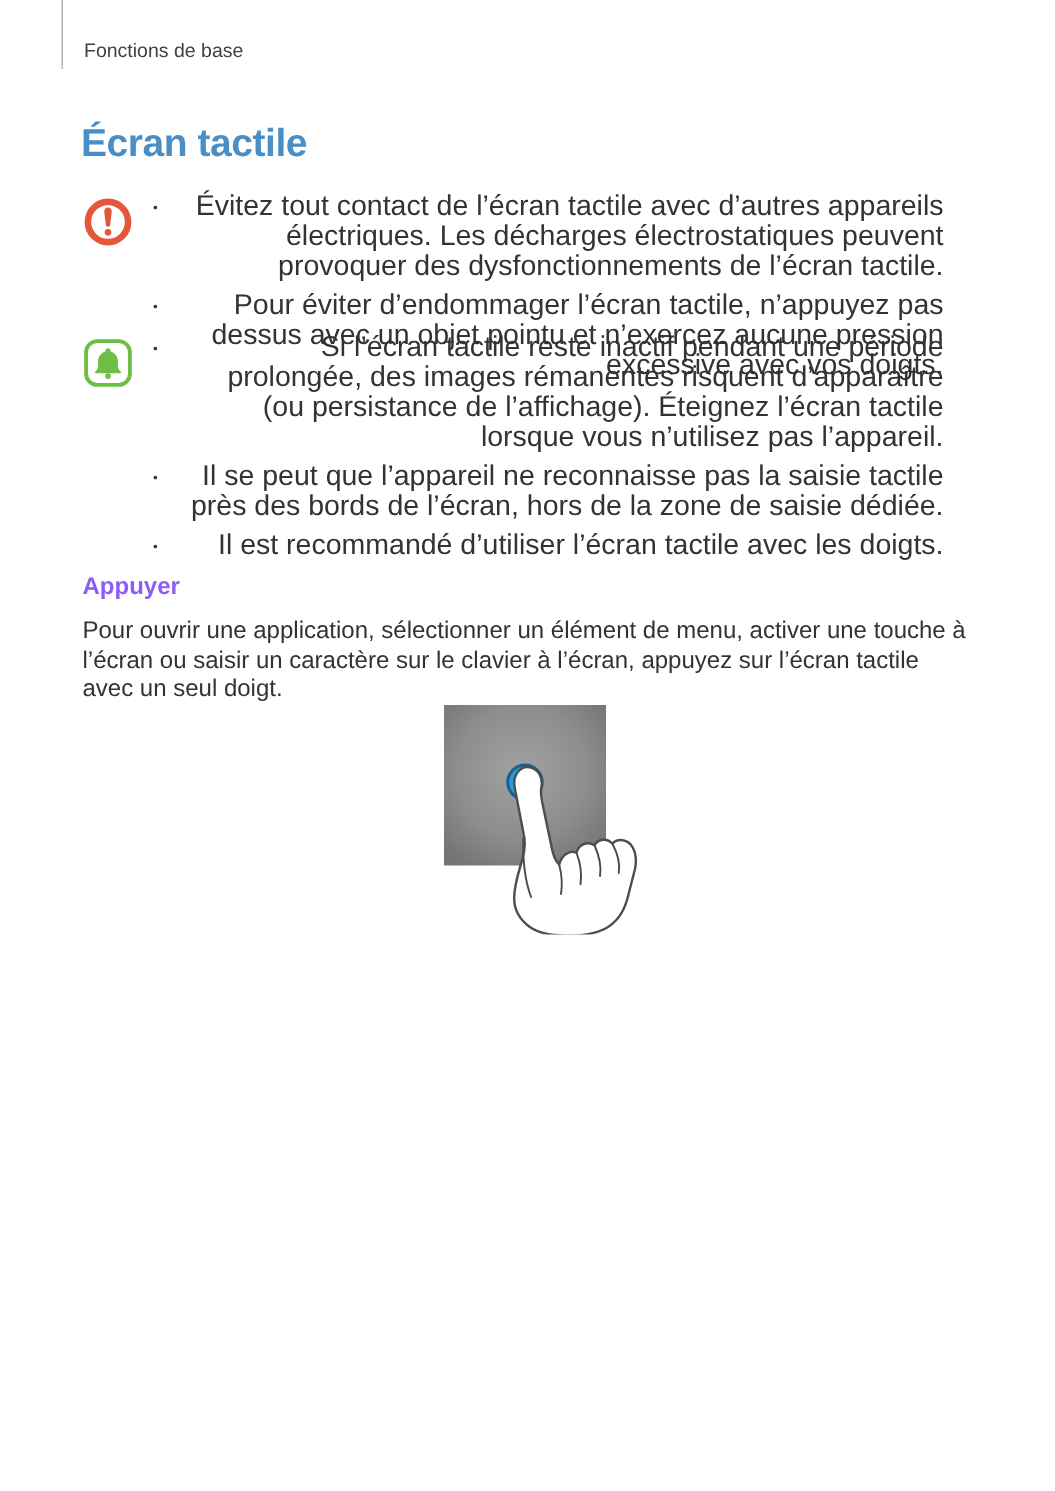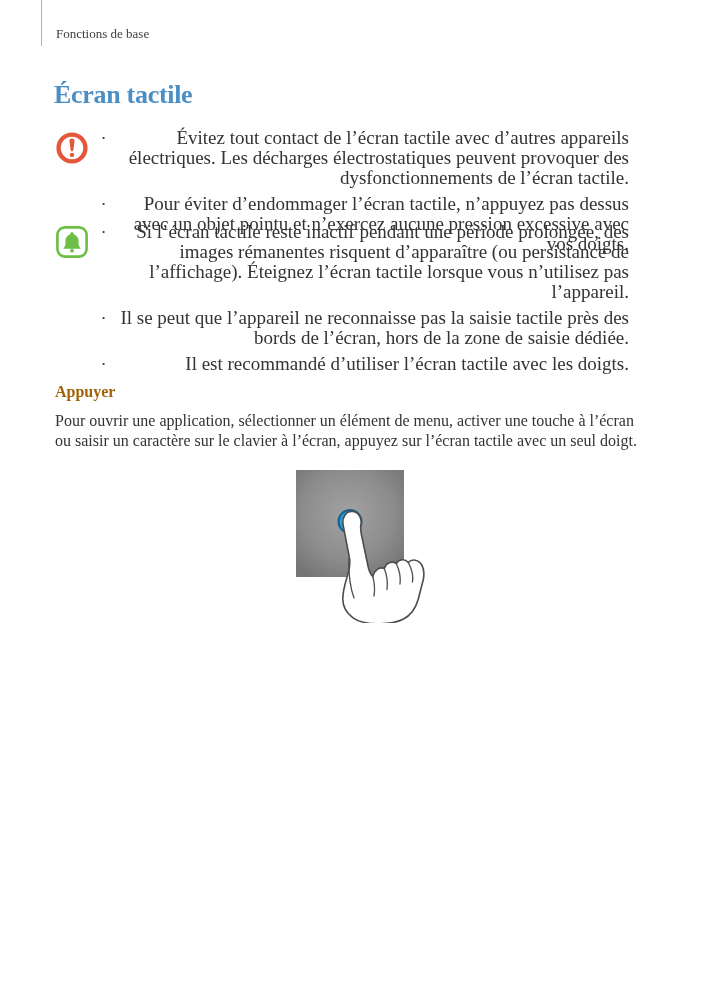"Fonctions de base" .page { font-family: Liberation Serif, serif -> Liberation Sans, sans-serif }
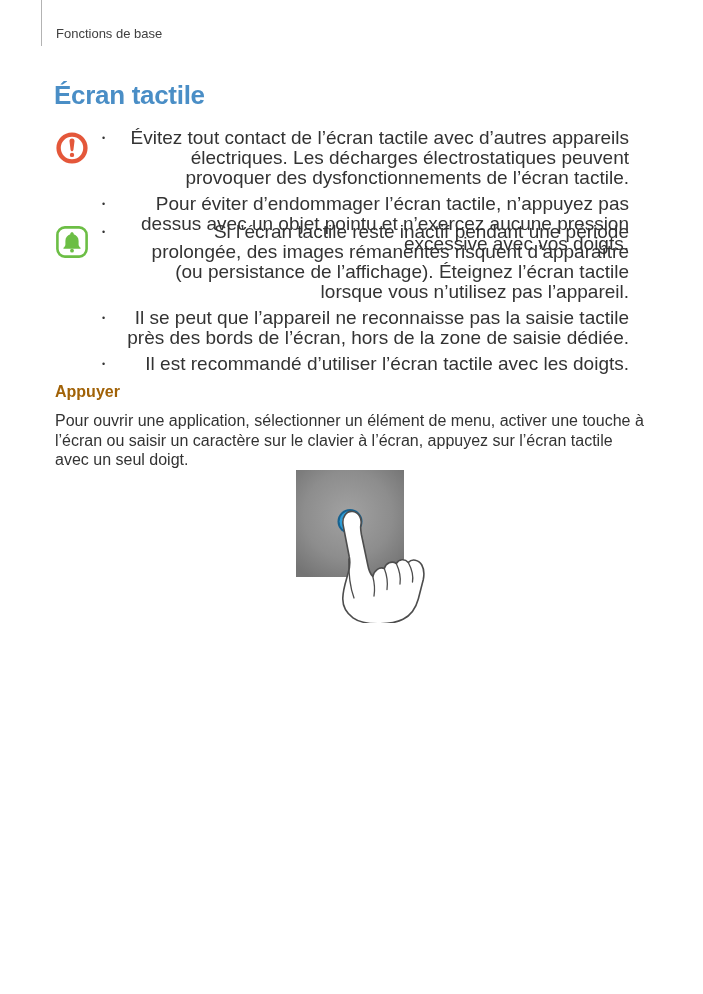"Appuyer" .section-heading { color: #a16207 -> #8b5cf6 }
